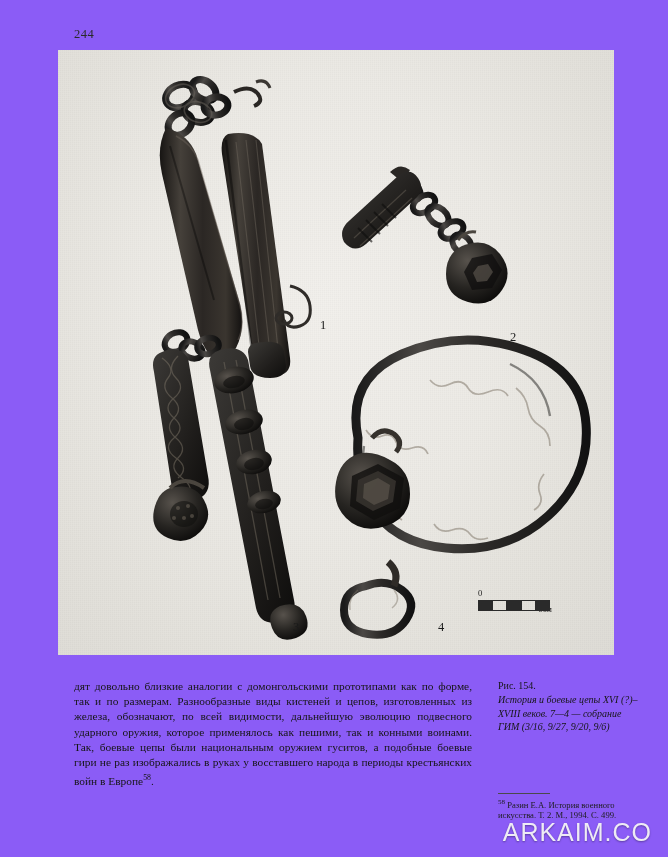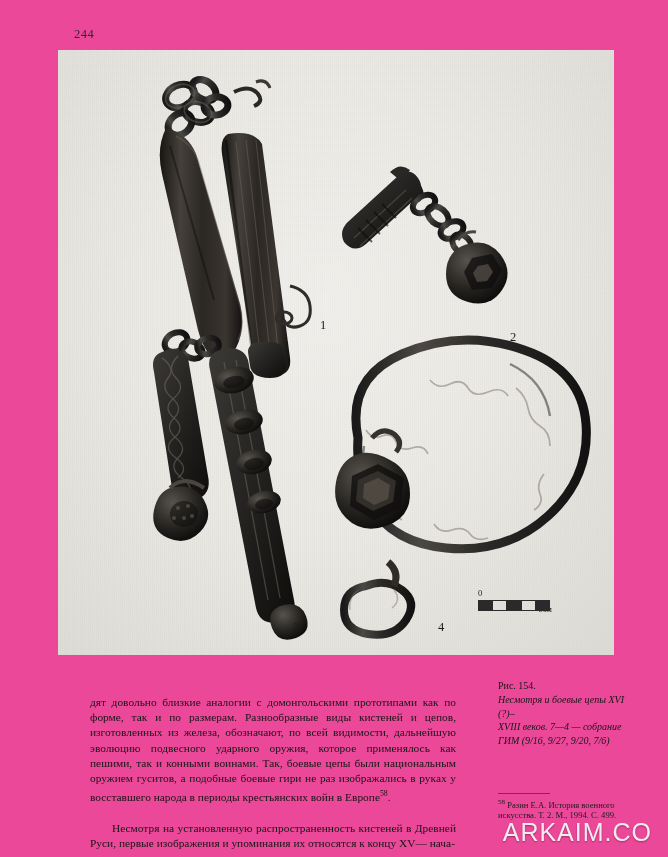"244" .page { background: #ec4899 -> #8b5cf6 }
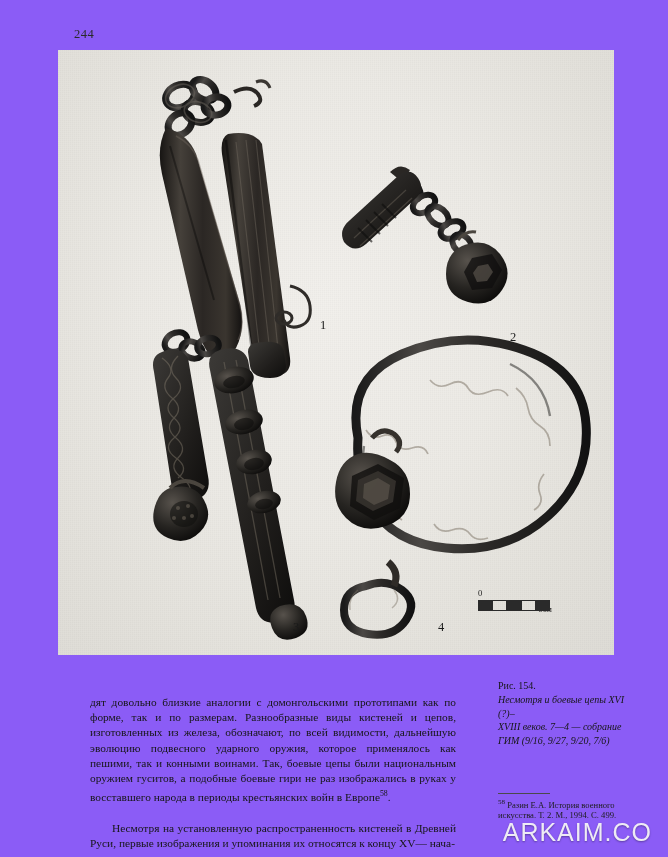"дят довольно близкие аналогии с" .body-col p { margin: 16px -> 0 }
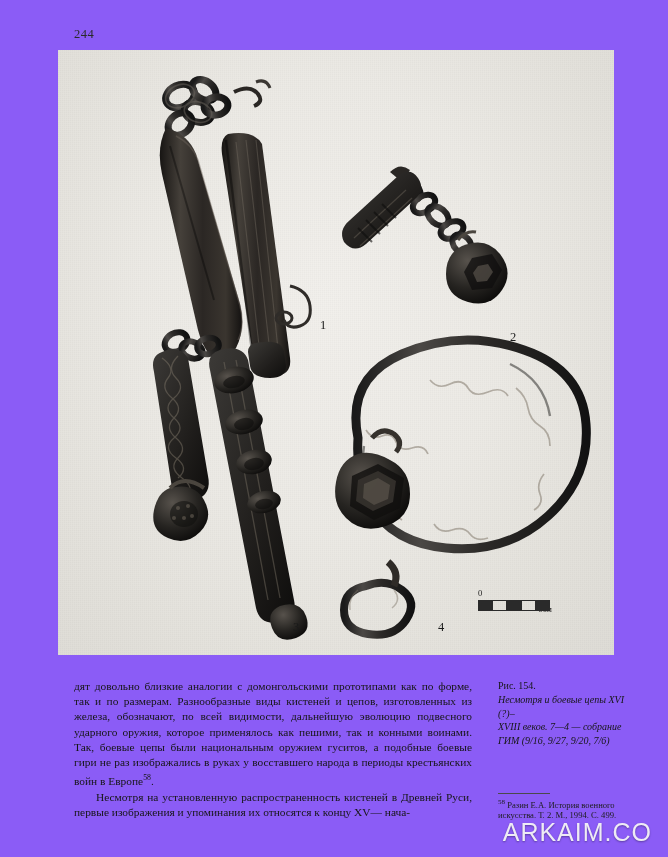"Несмотря и боевые цепы XVI" p.cap-body { text: Несмотря -> История }
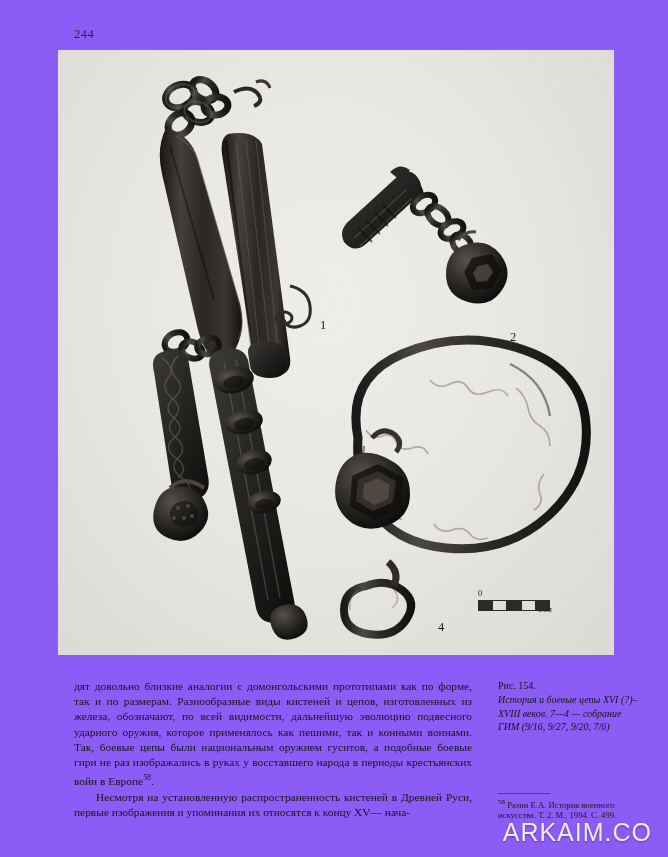"ГИМ (9/16, 9/27, 9/20, 7/6)" p.cap-body { text: 9/16, 9/27, 9/20, 7/6 -> 3/16, 9/27, 9/20, 9/6 }
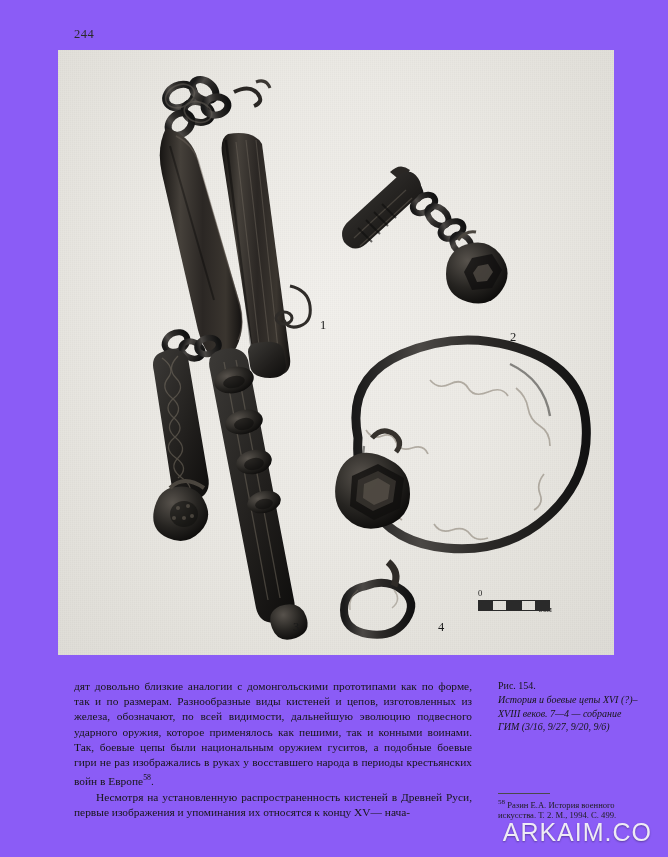"Несмотря на установленную" p.indent { html: <p>Несмотря на установленную распространенность кистеней в Древней Руси, первые изображения и упоминания их относятся к концу XV— нача-</p> -> none }
